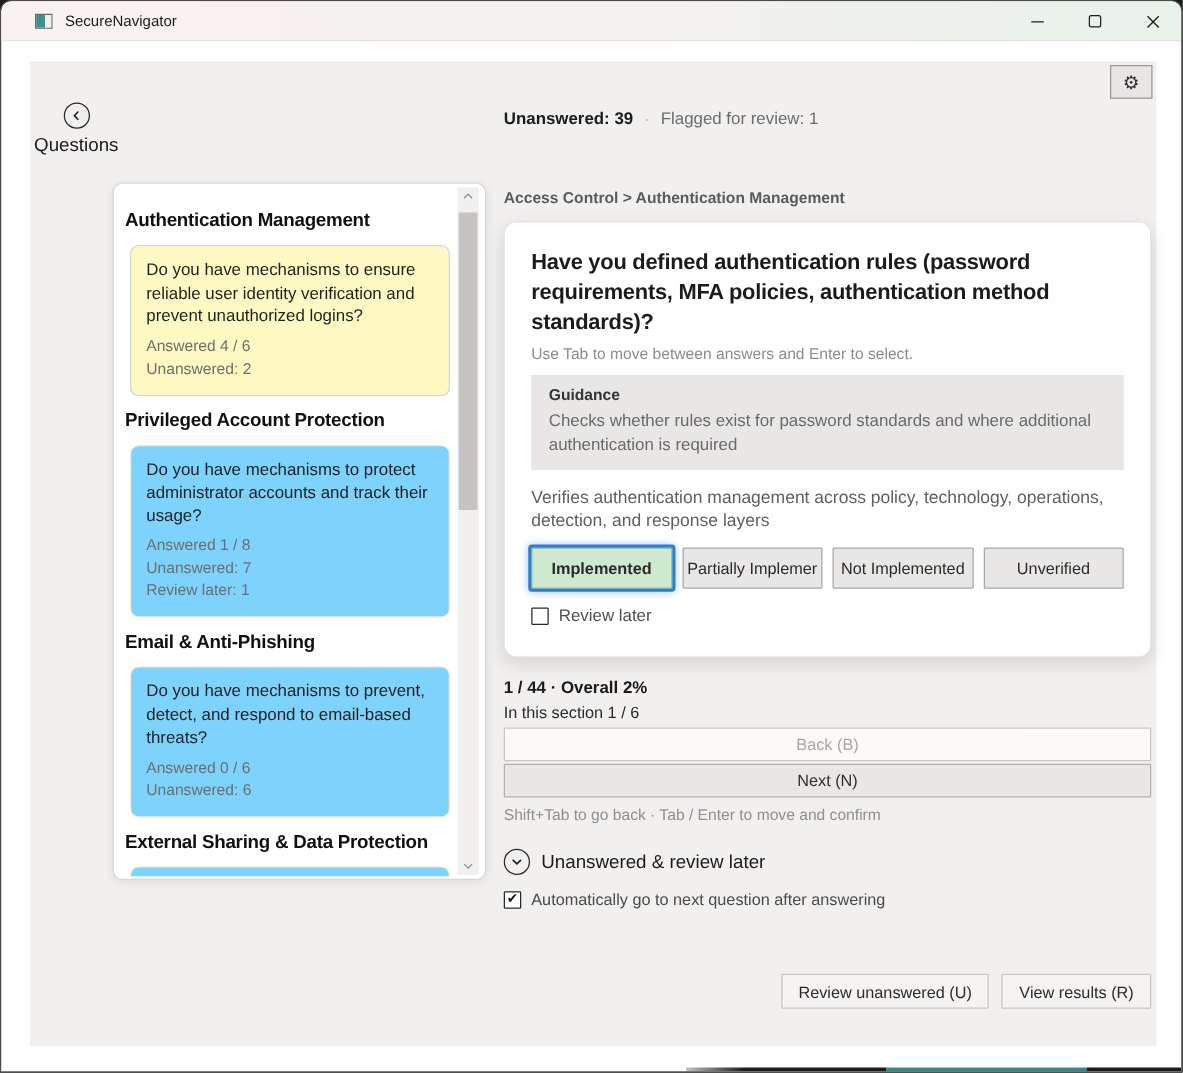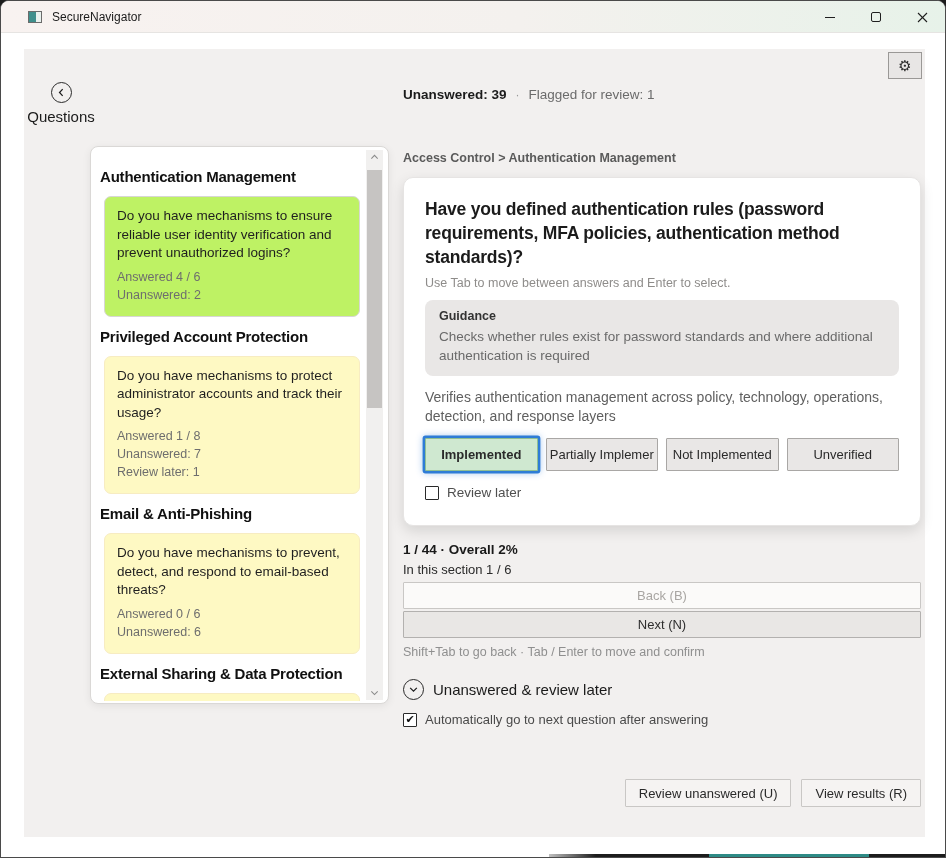"Do you have mechanisms to ensure" .side-card.gray { background: #bef264 -> #fef9c3 }
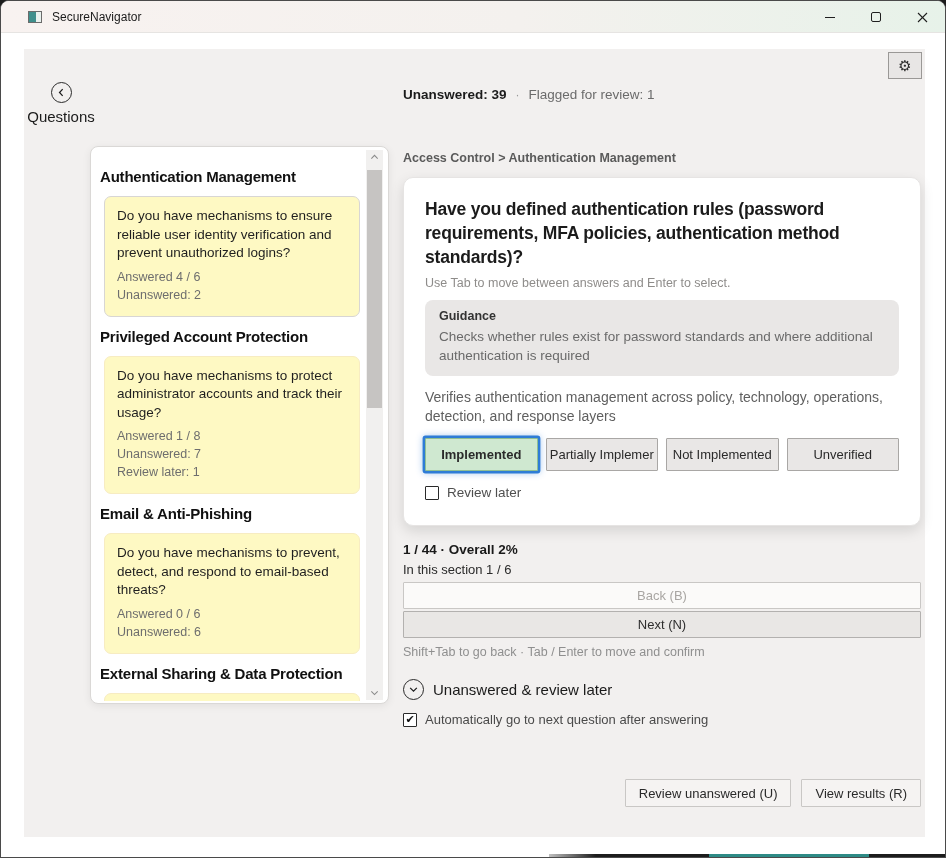"Guidance" .guidance { border-radius: 8px -> 0 }
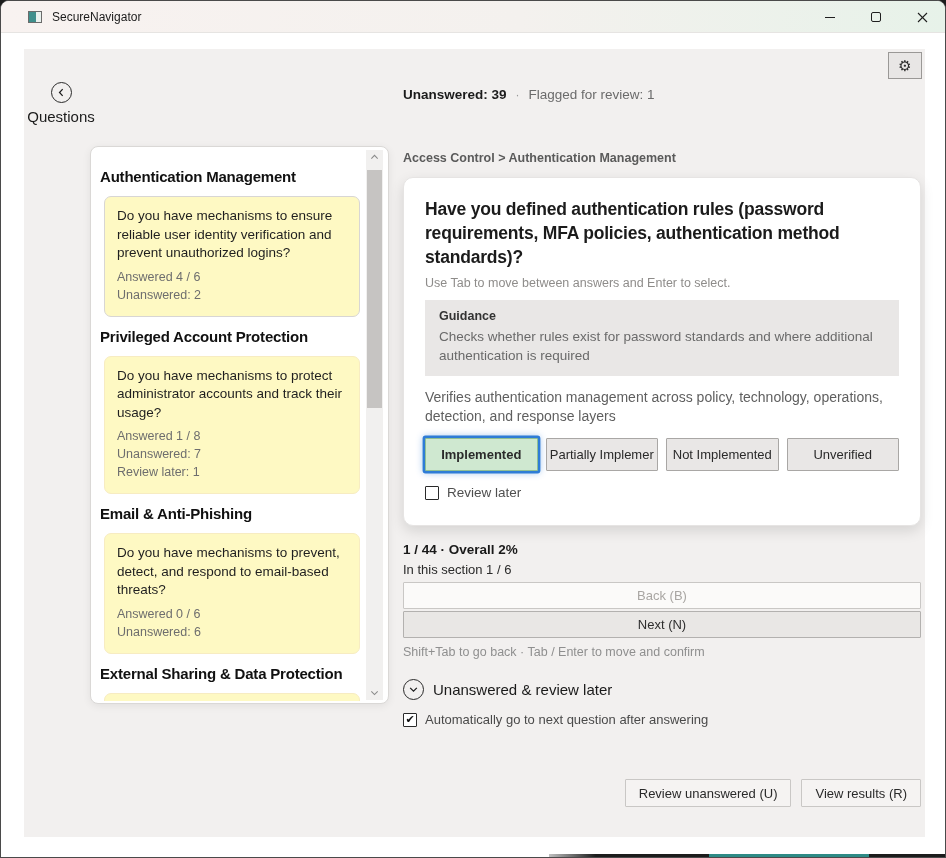"Do you have mechanisms to protect" .side-card.yellow { background: #fef9c3 -> #7dd3fc }
